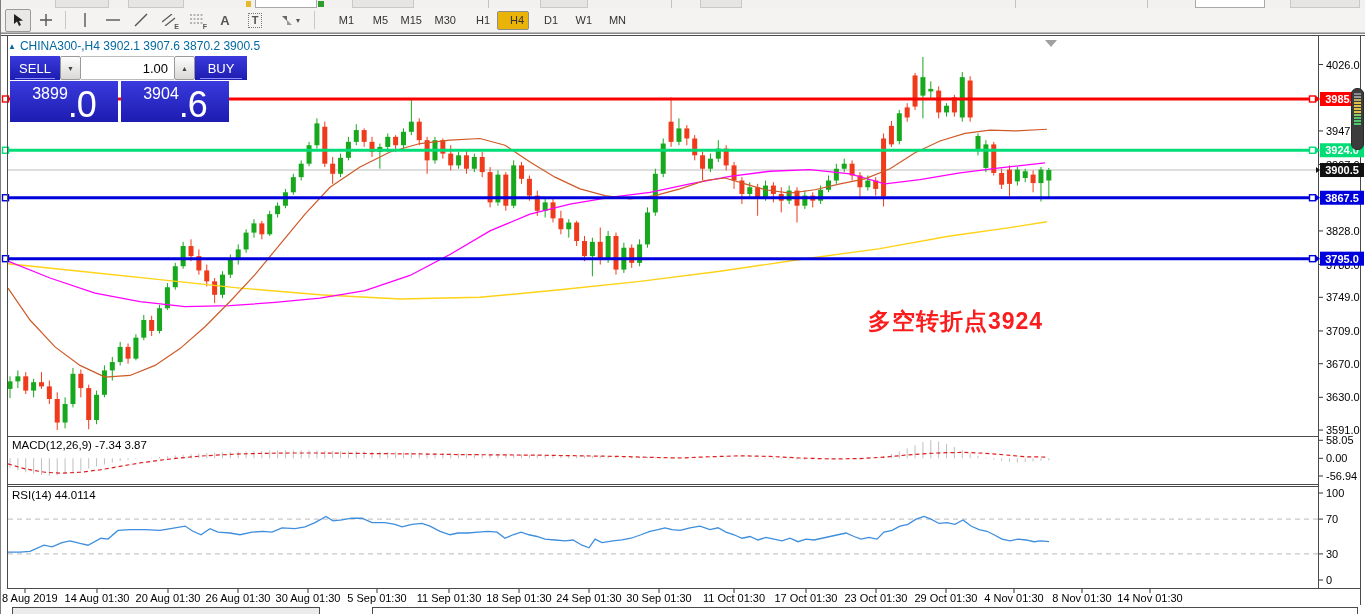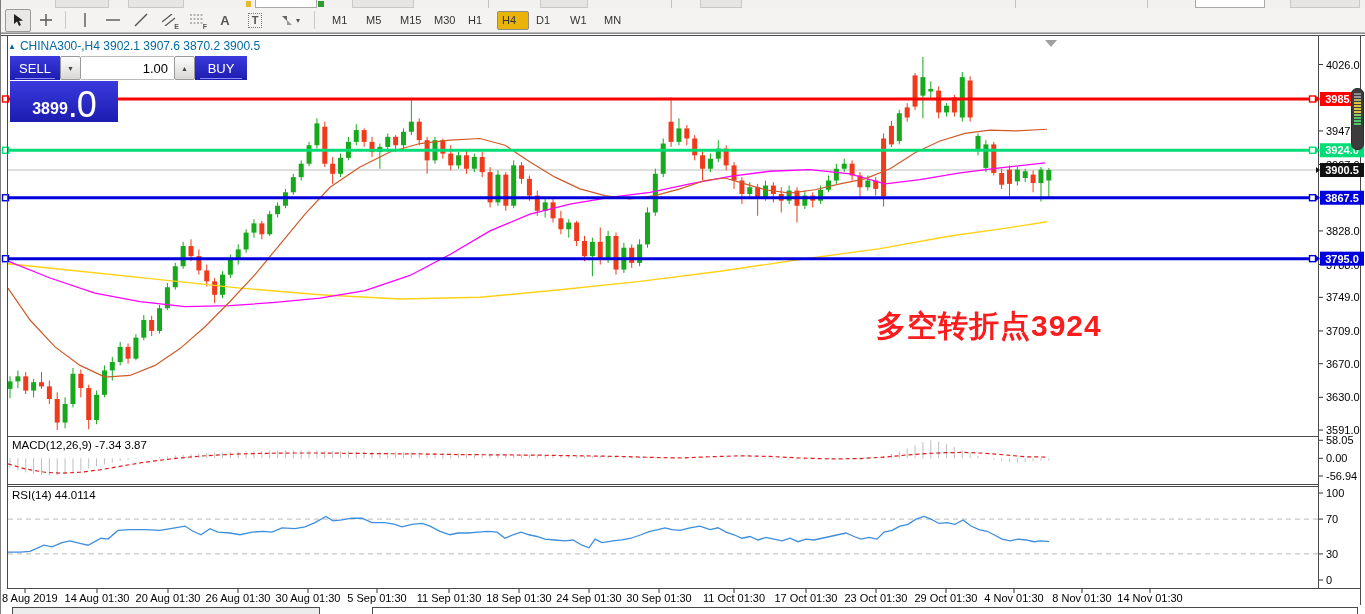"M1" .tf { text-align: left -> right }
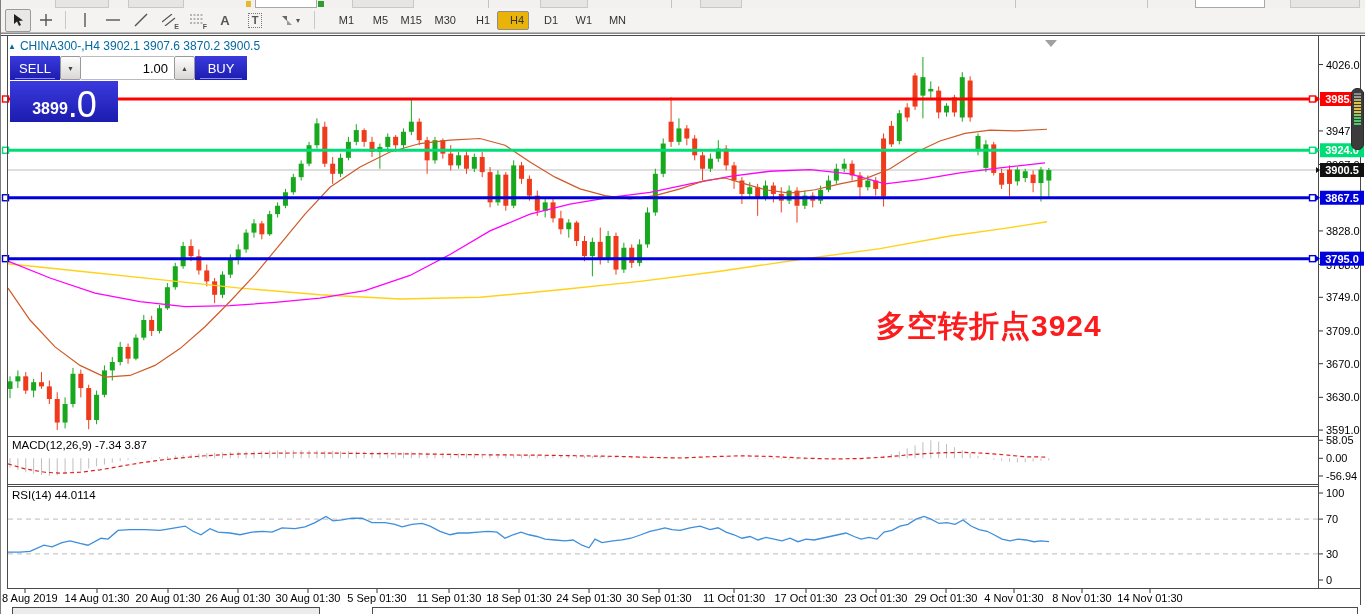"3899" .px-small { font-weight: bold -> normal; margin-bottom: 3px -> 18px }
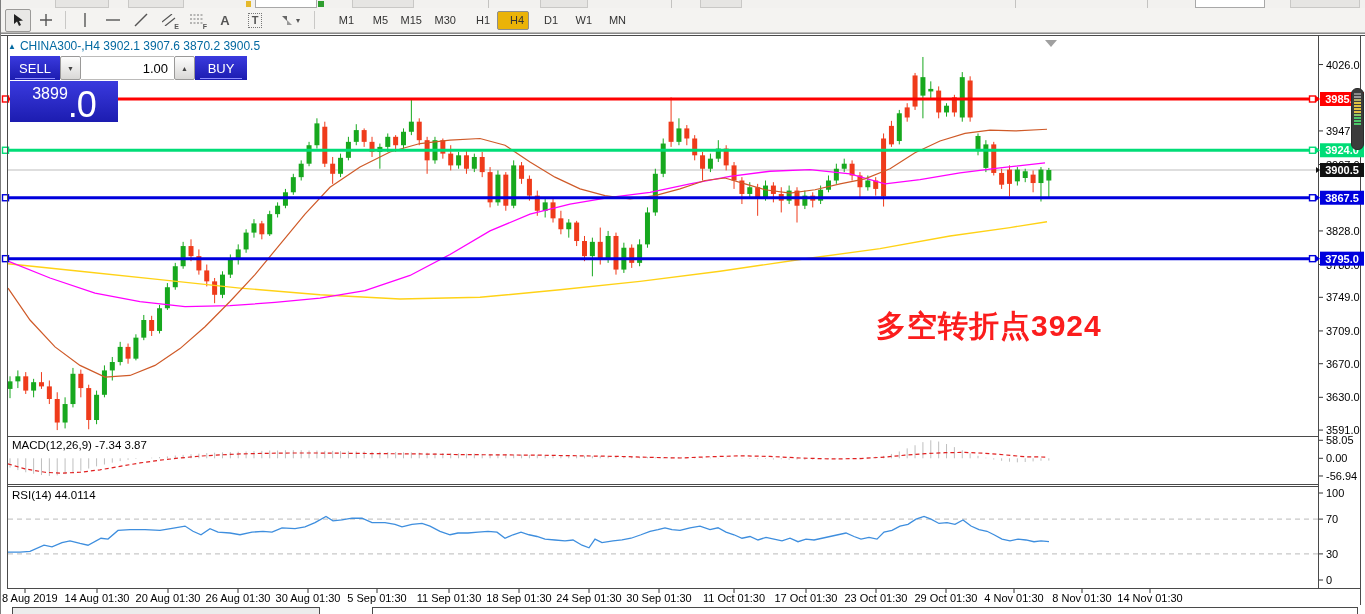"3904" div.price-box { html: none -> <div> <span>3904</span> <span>.6</span> </div> }
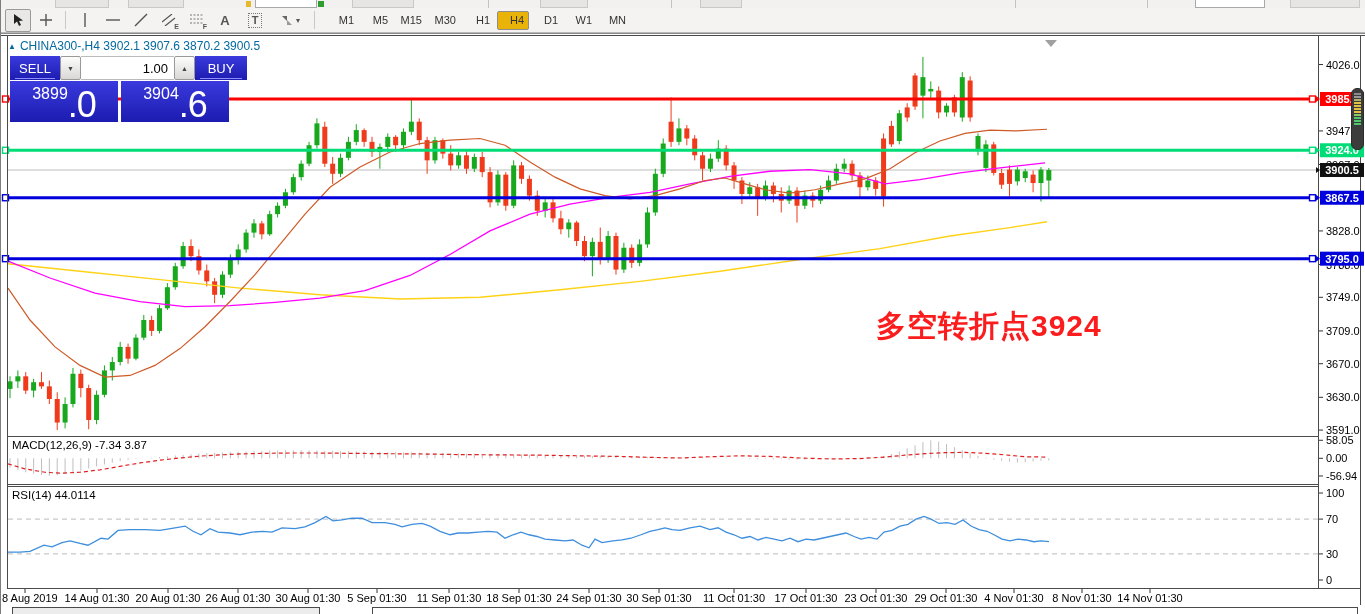"多空转折点3924" .annotation { font-size: 30px -> 23px; margin-left: 8px -> none }
